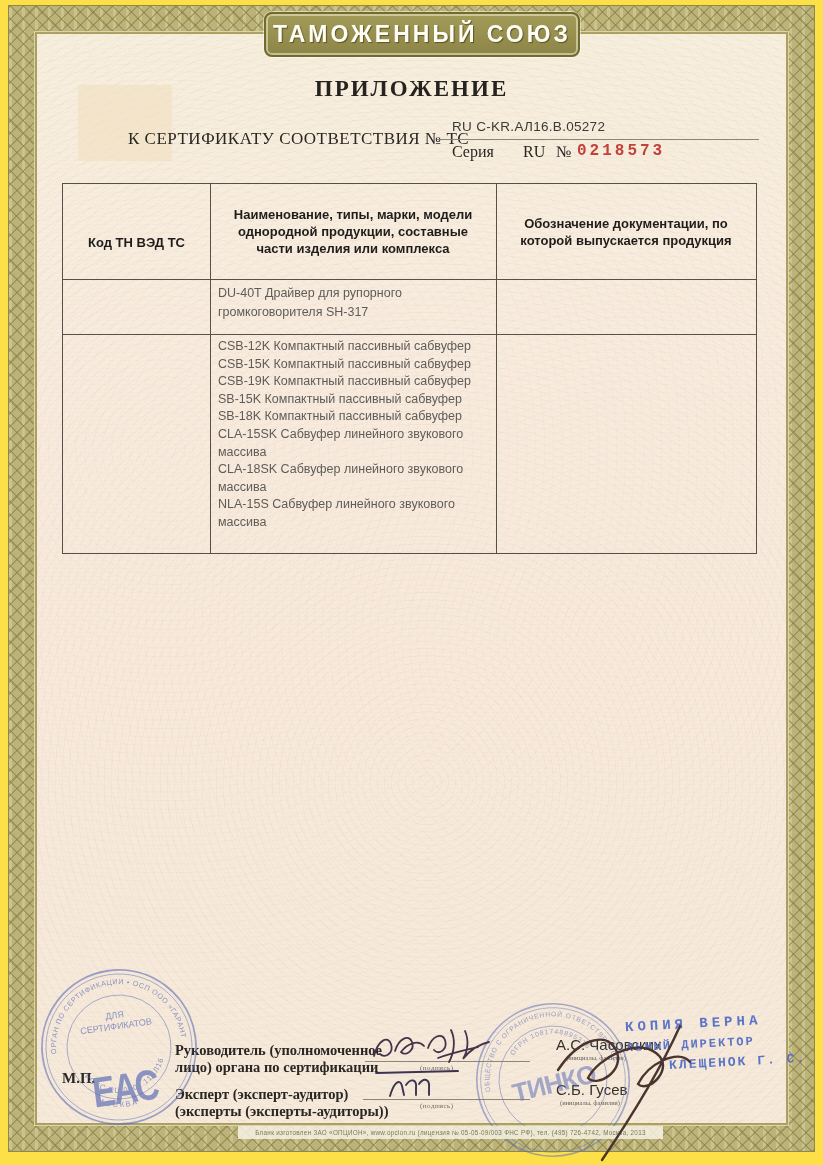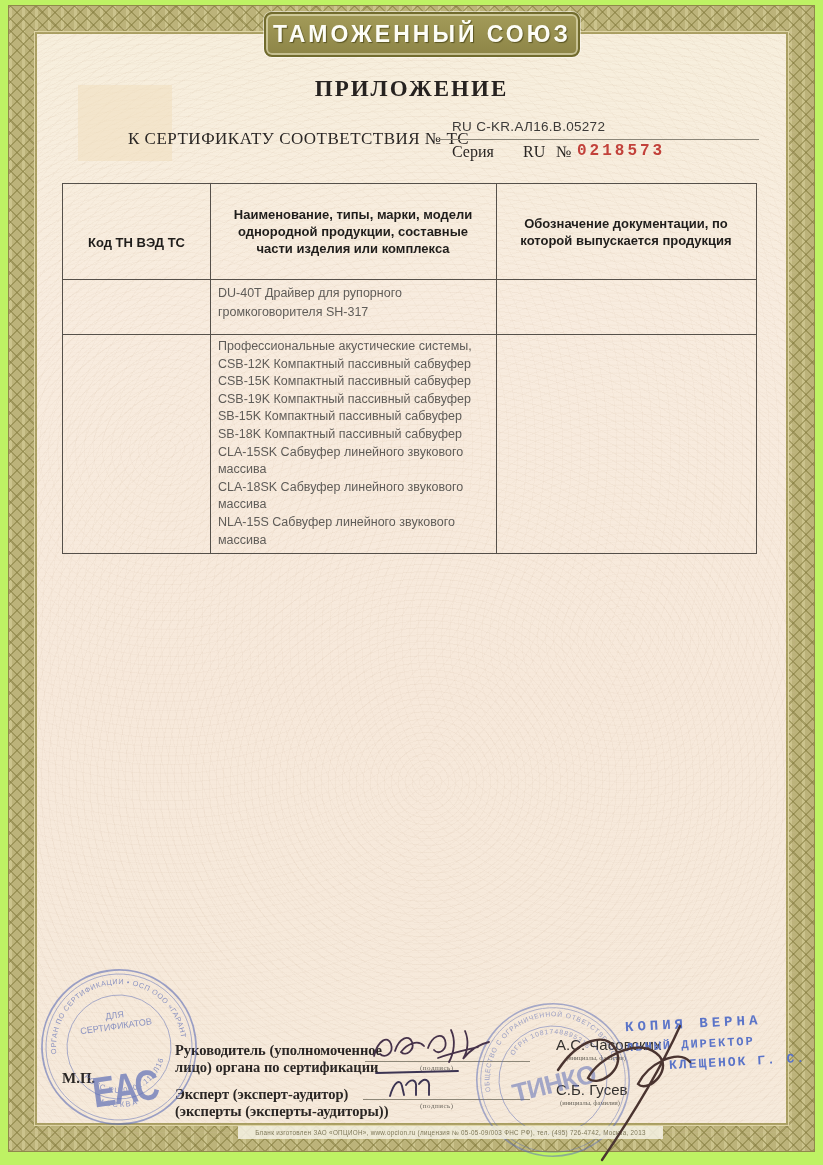"ТАМОЖЕННЫЙ СОЮЗ" .doc { background: #bef264 -> #fde047 }
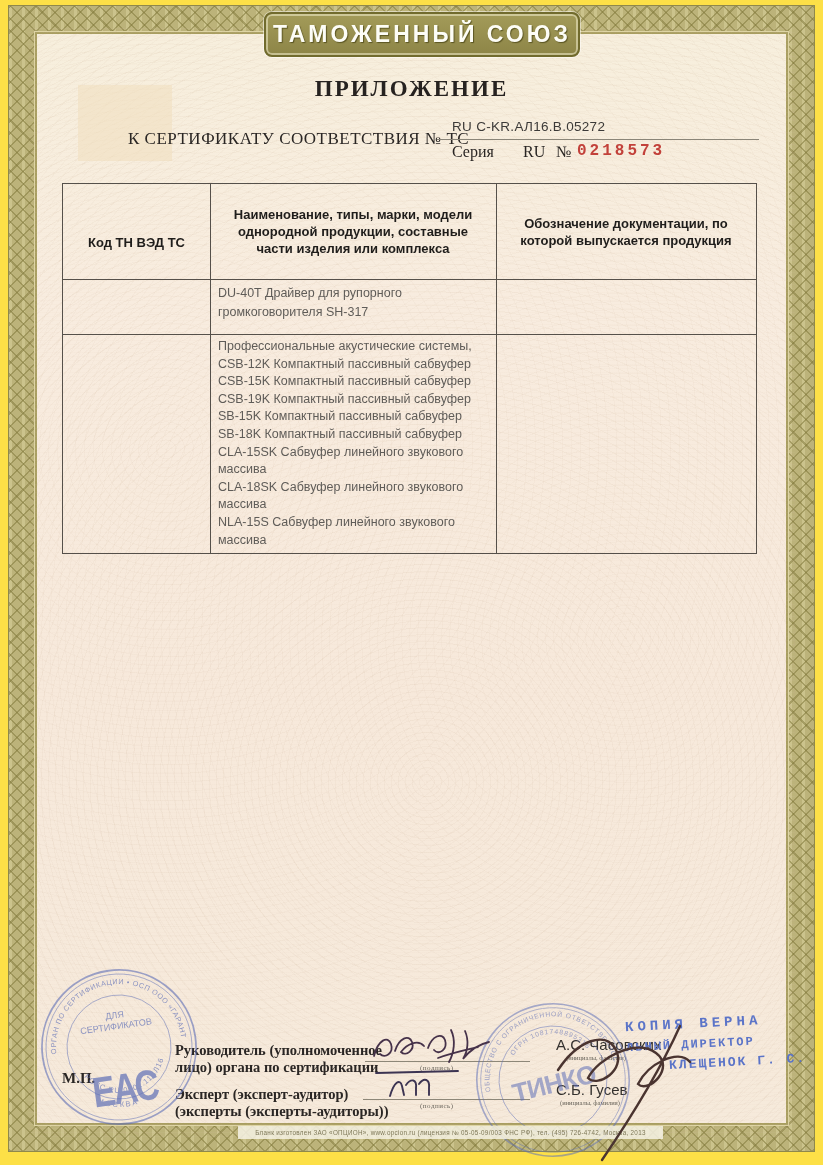"Профессиональные акустические системы," div { html: <div>Профессиональные акустические системы,</div> -> none }
